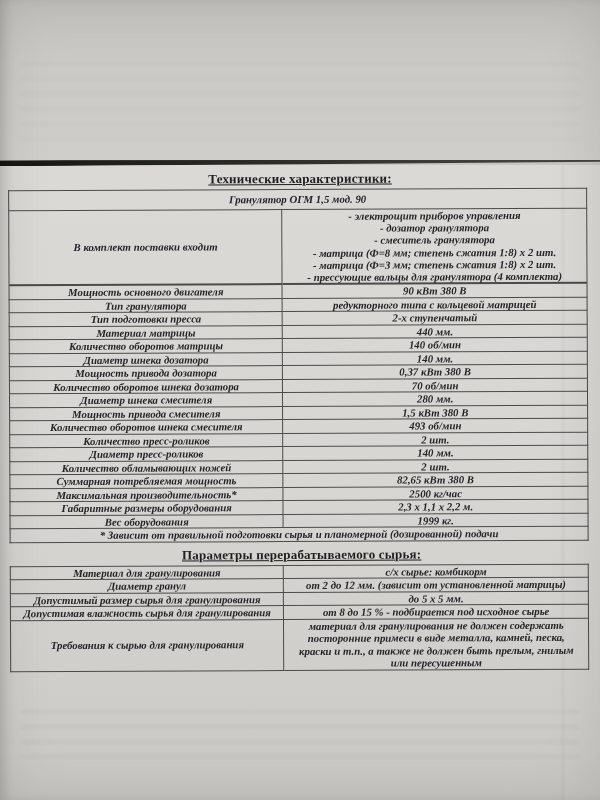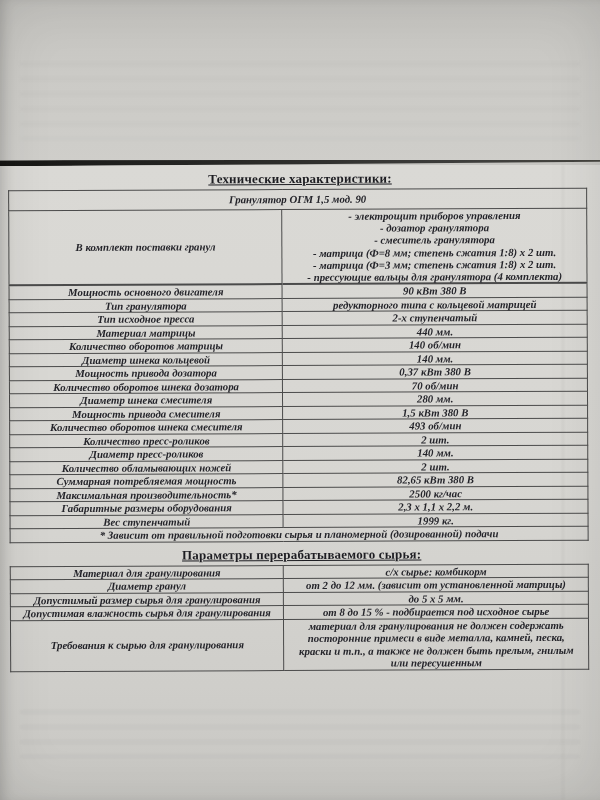"В комплект поставки гранул" td.kit-label { text: гранул -> входит }
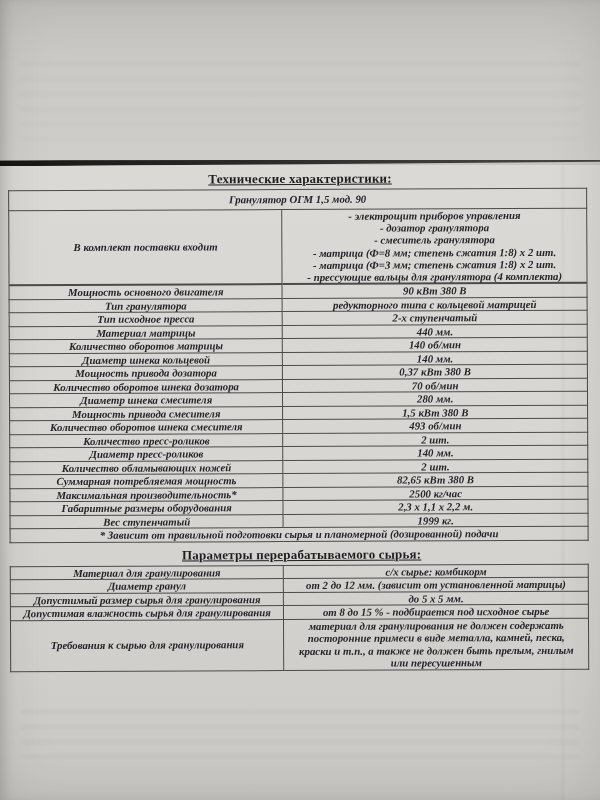"Тип исходное пресса" td.c-label { text: исходное -> подготовки }
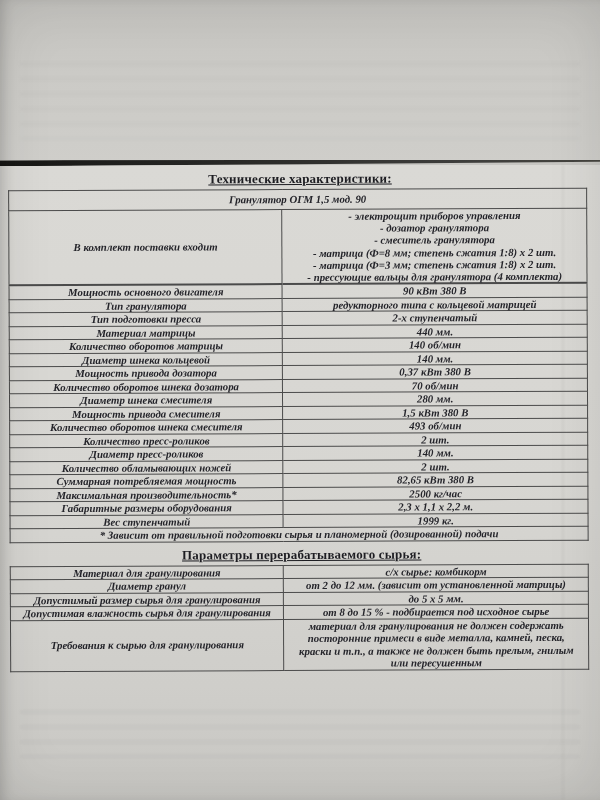"Диаметр шнека кольцевой" td.c-label { text: кольцевой -> дозатора }
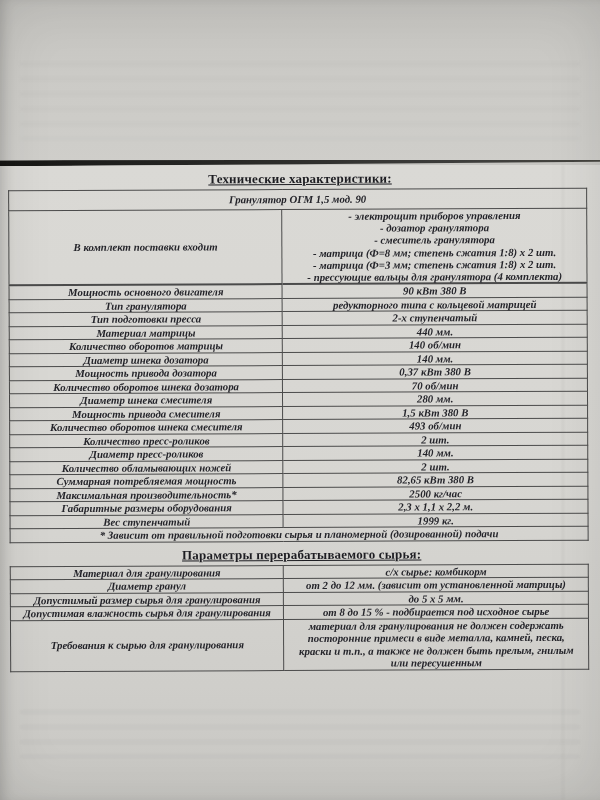"Вес ступенчатый" td.c-label { text: ступенчатый -> оборудования }
